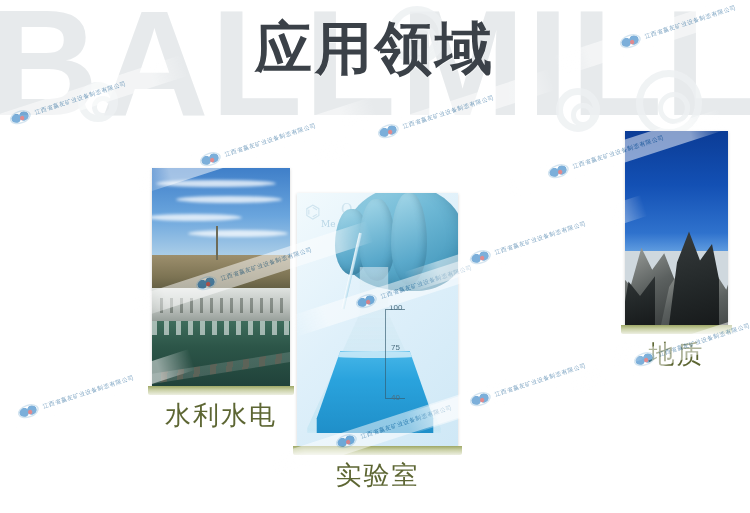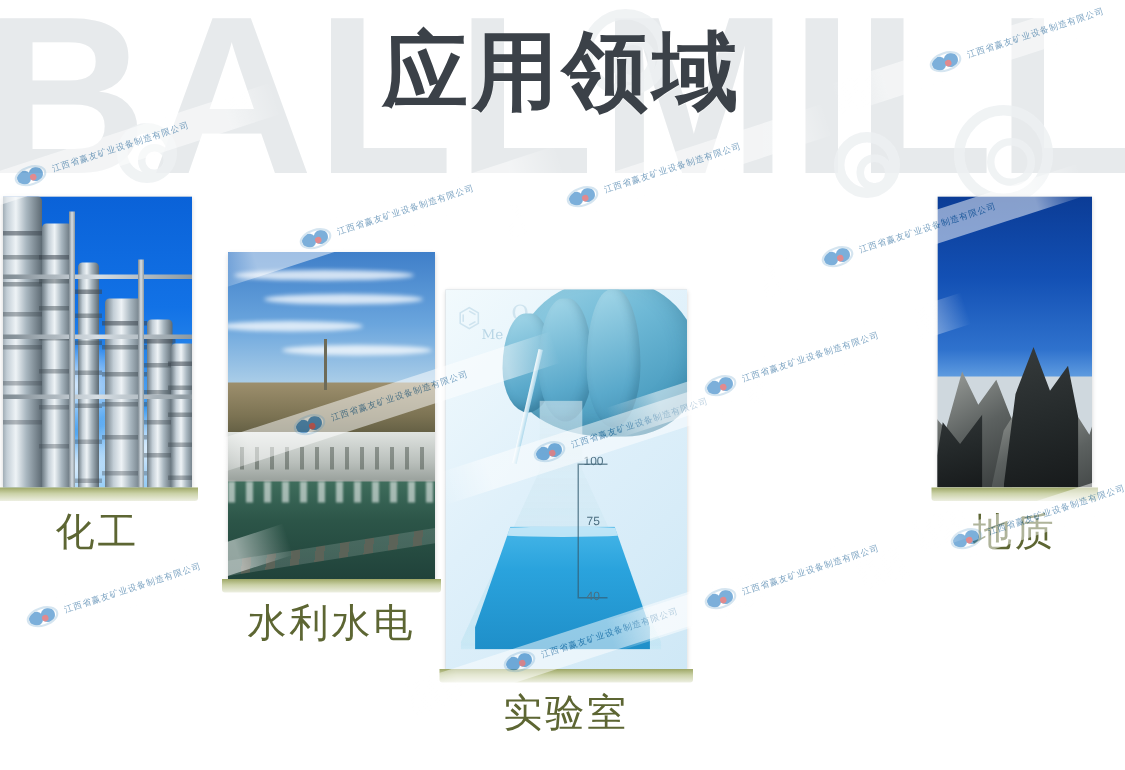"化工" div.panel { html: <div> <div> <div> <div></div> <div></div> <div></div> <div></div> <div></div> <div></div> <div></div> <div></div> <div></div> <div></div> <div></div> <div></div> <div></div> <div></div> <div></div> </div> </div> <div></div> <div>化工</div> </div> -> none }
